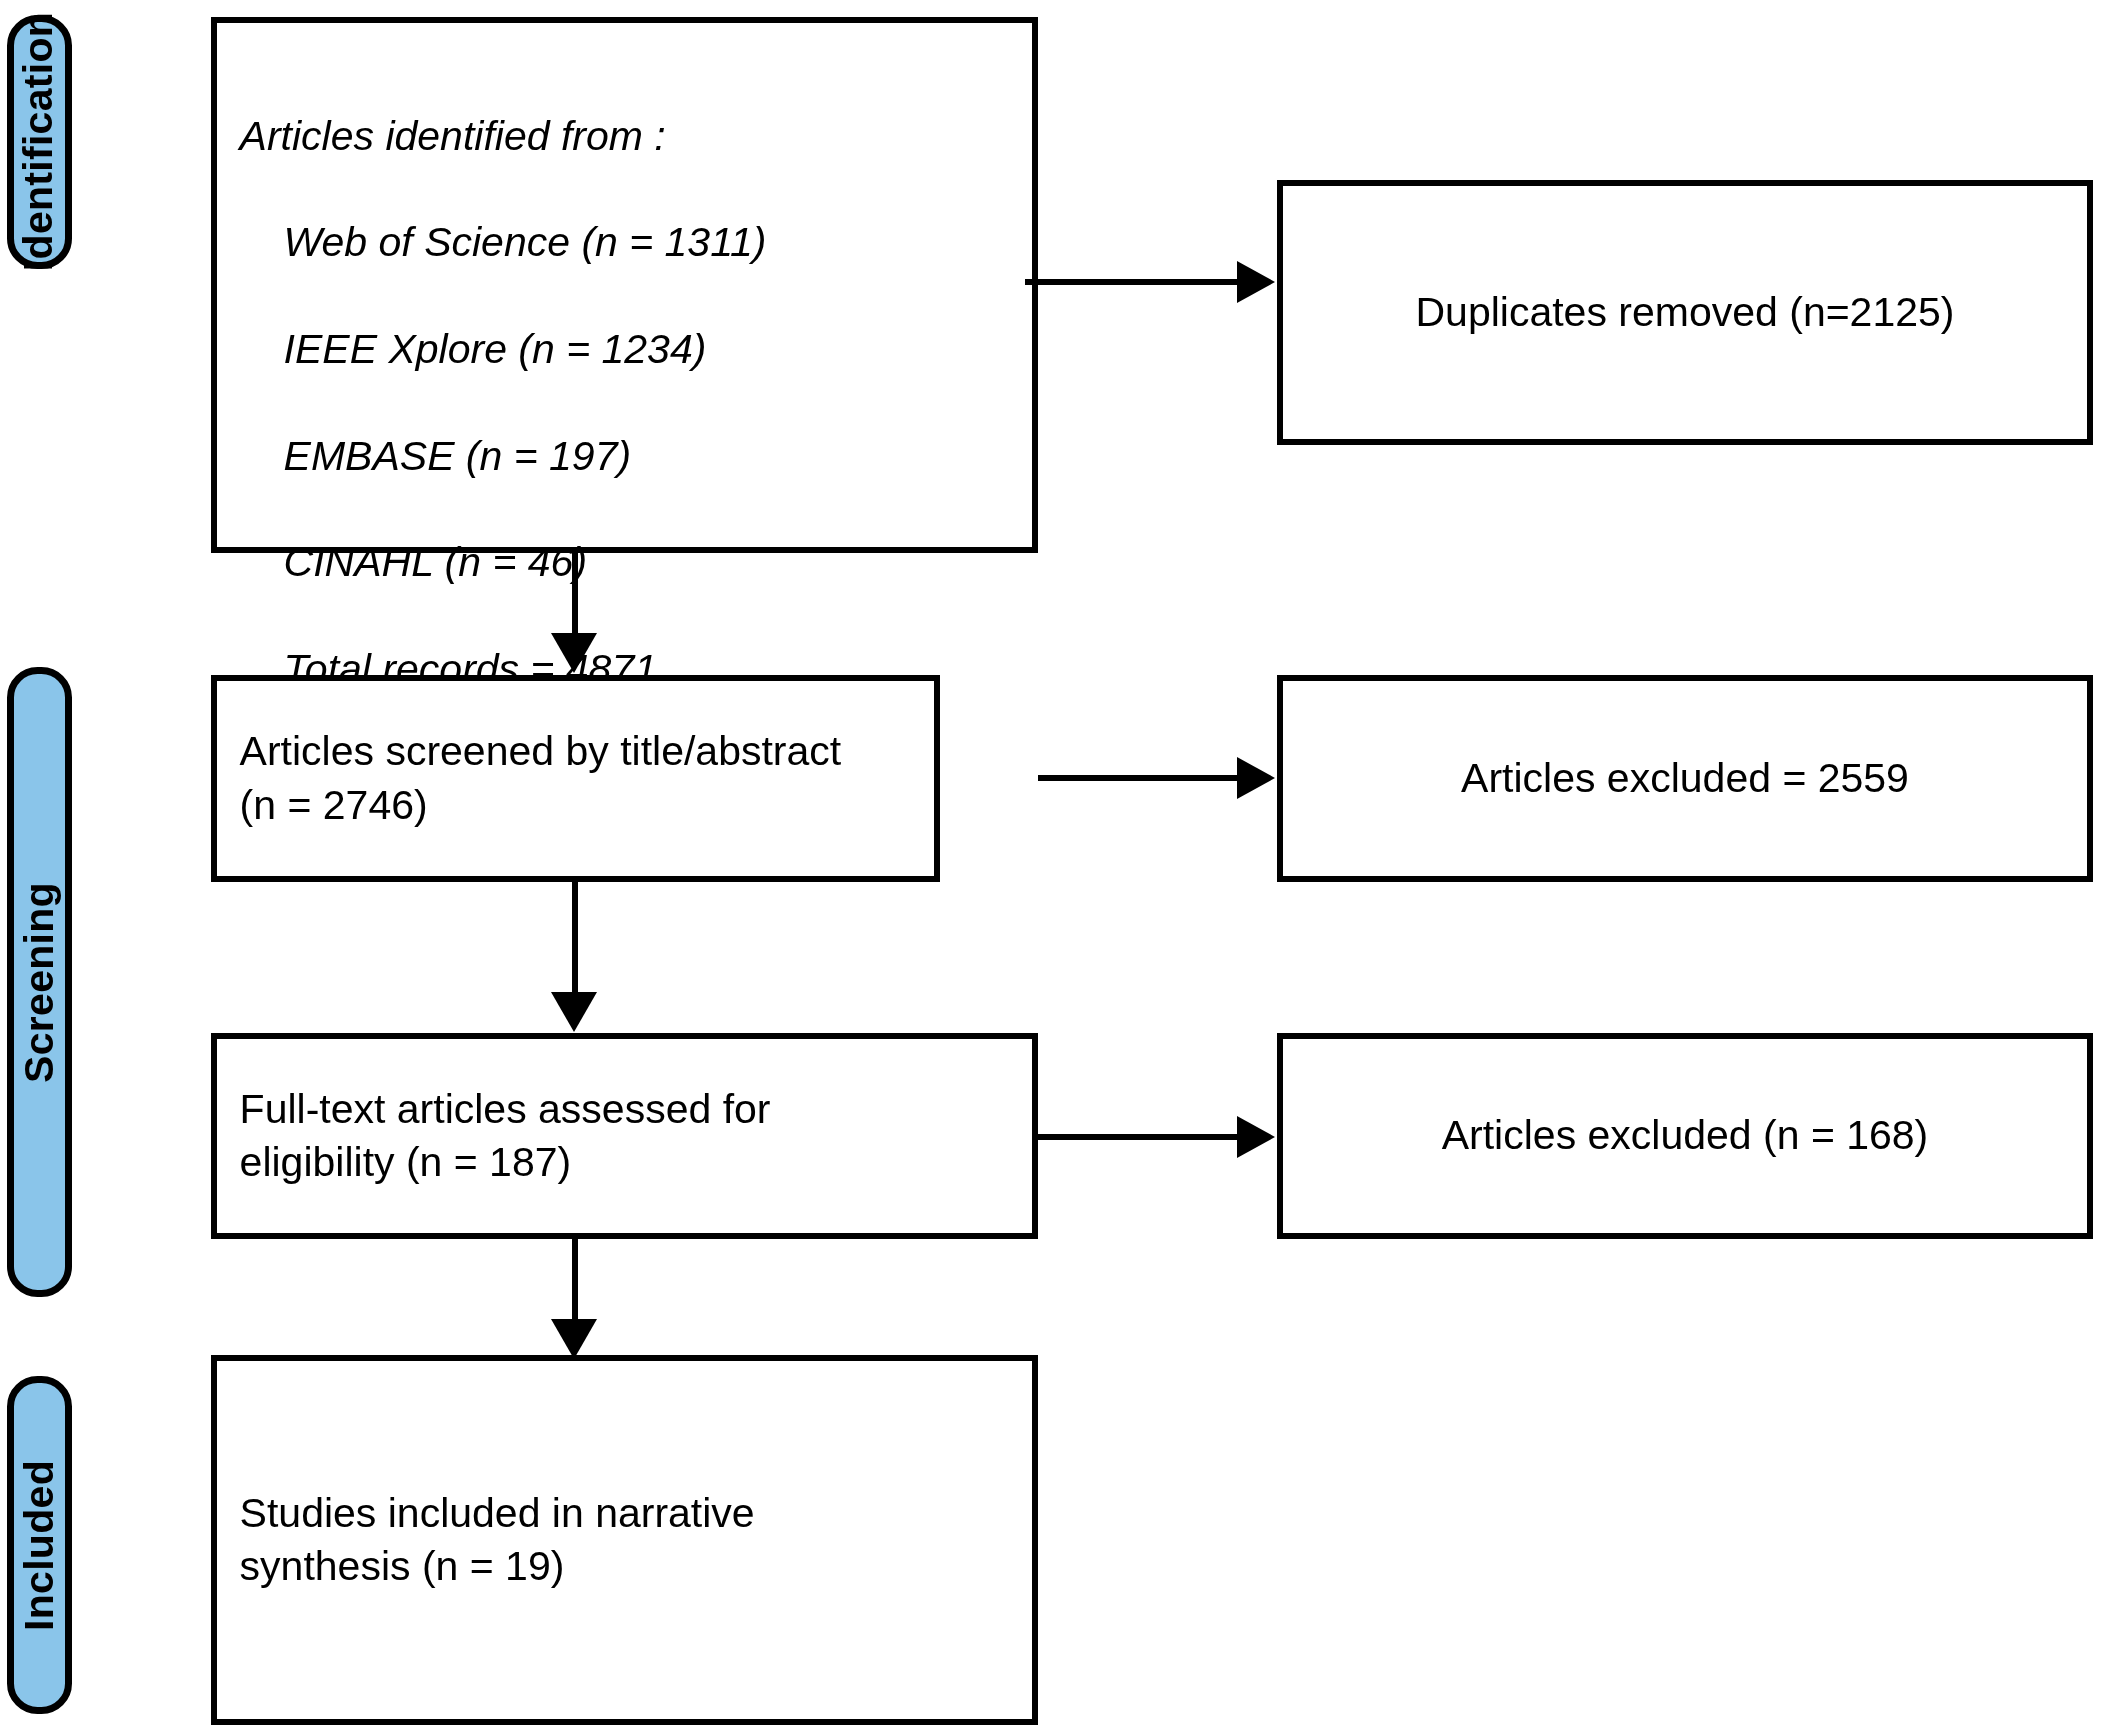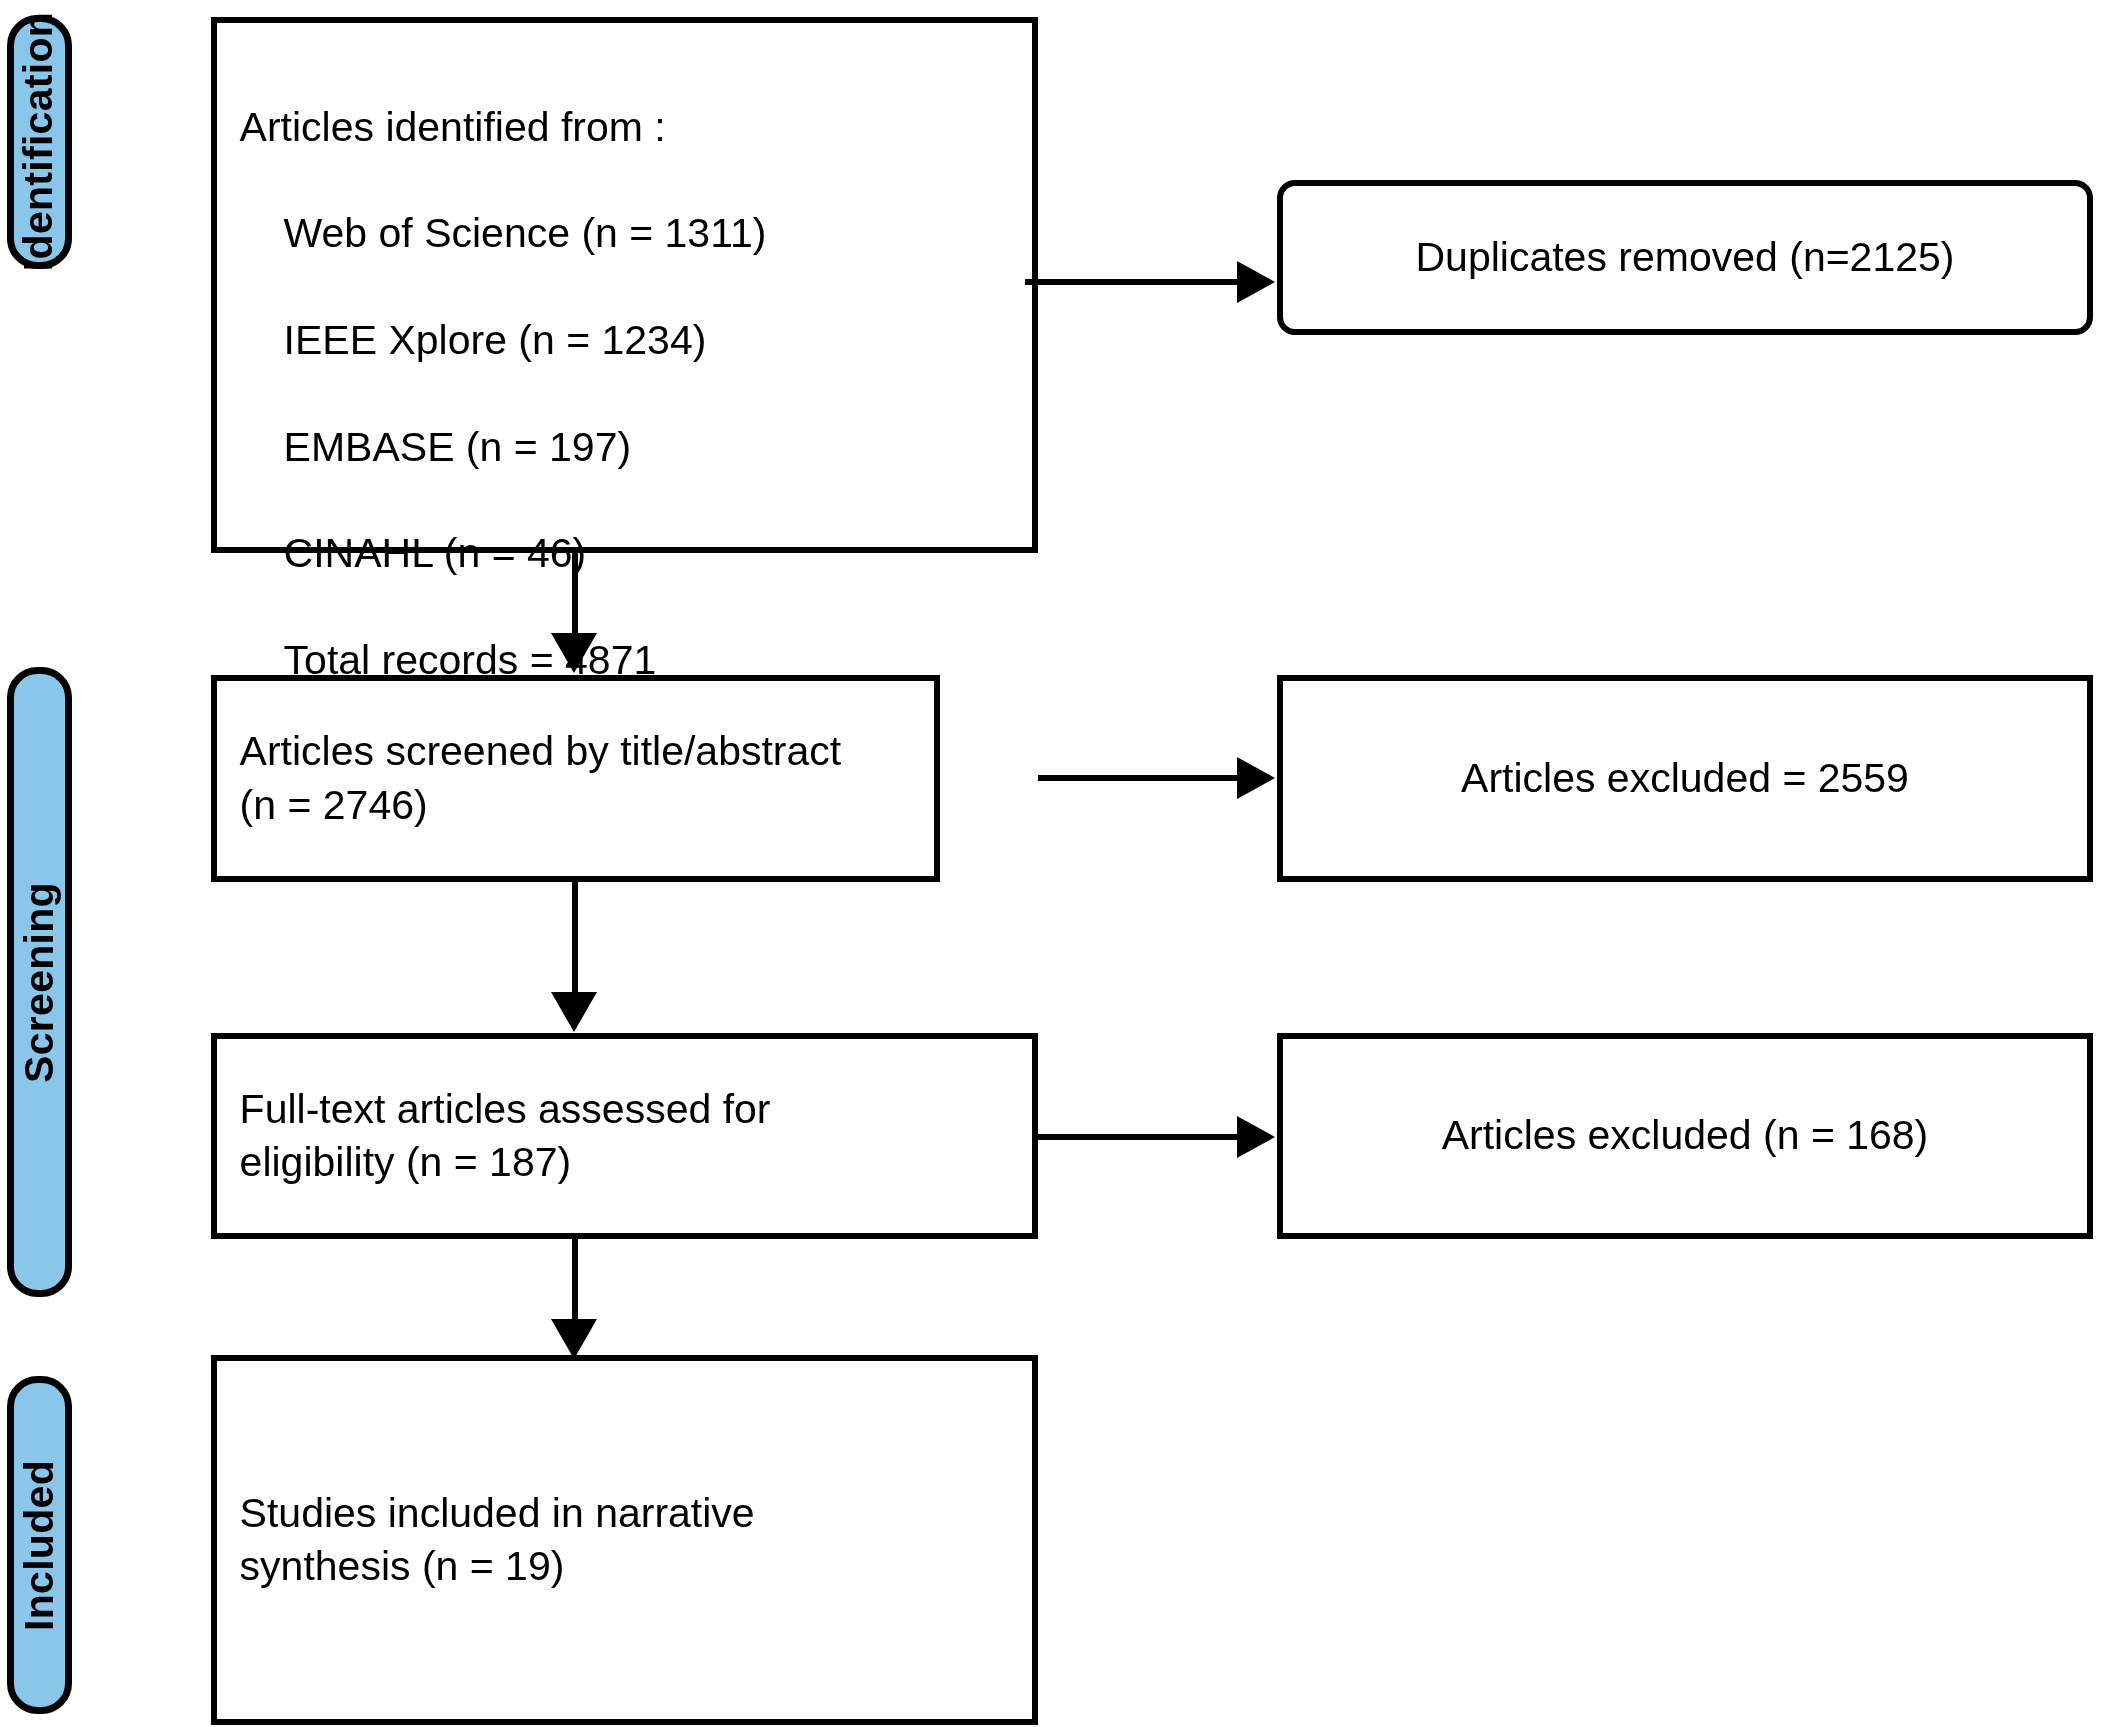"Articles identified from :" .flow-box.list-box .box-text { font-style: none -> italic; padding-top: 25px -> 34px }
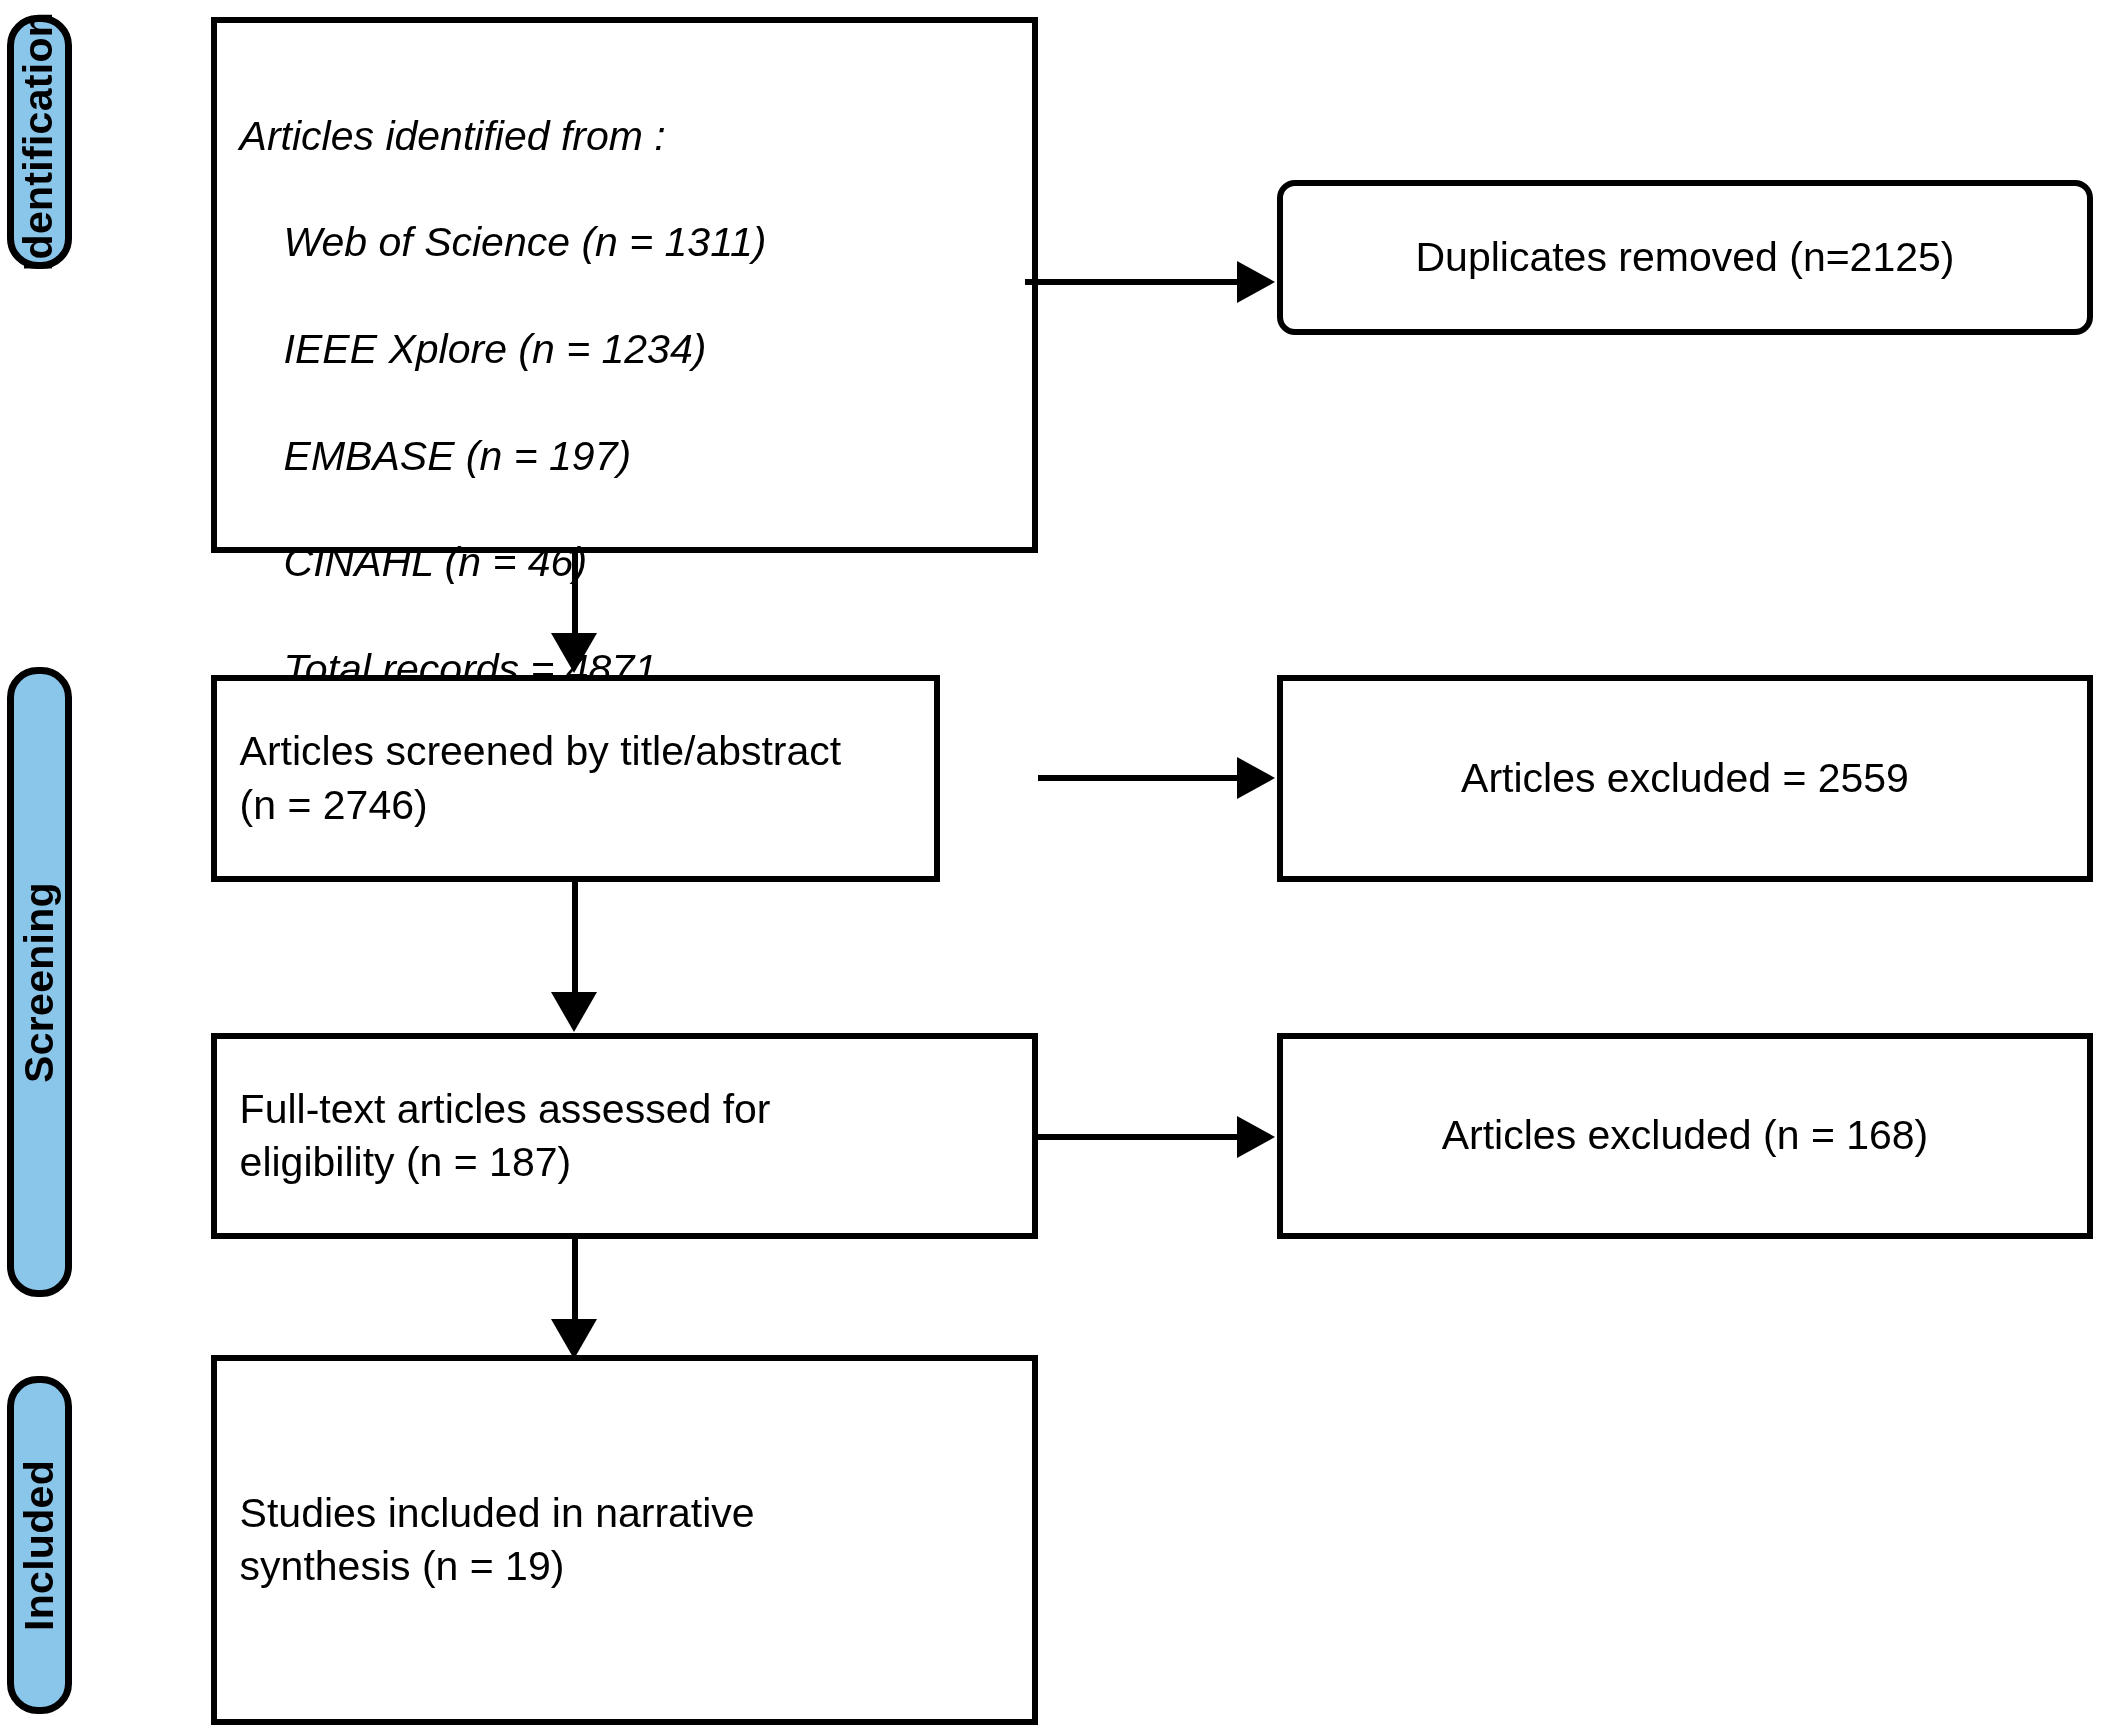"Duplicates removed (n=2125)" div.flow-box { border-radius: 18px -> none; height: 155px -> 265px }
